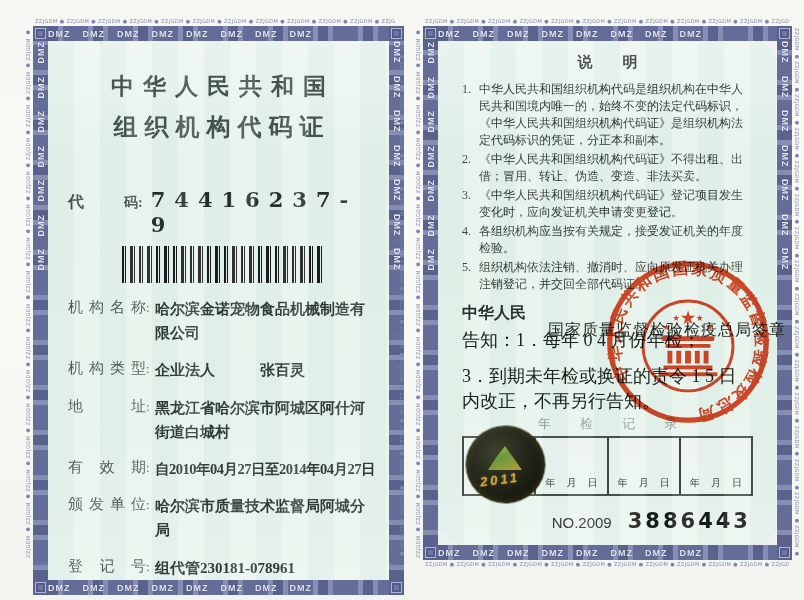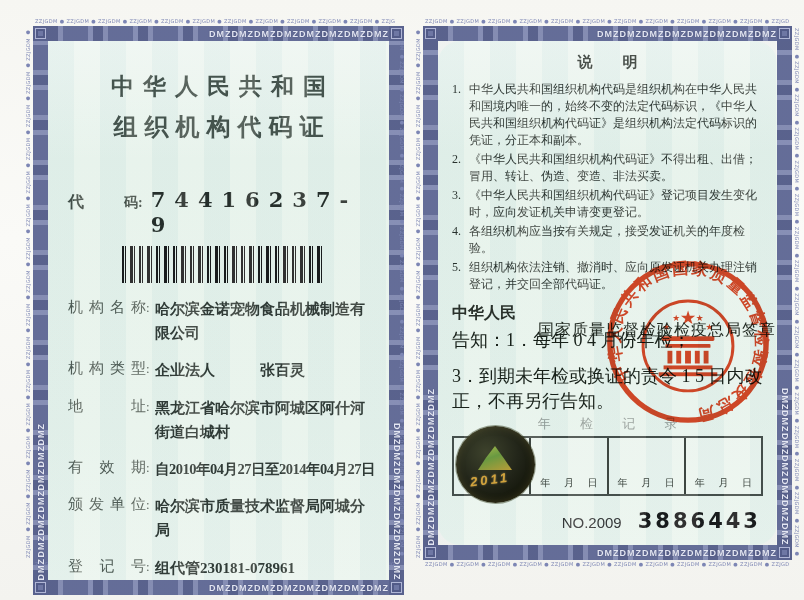"DMZ" .band { gap: none -> 12px; justify-content: flex-end -> flex-start }
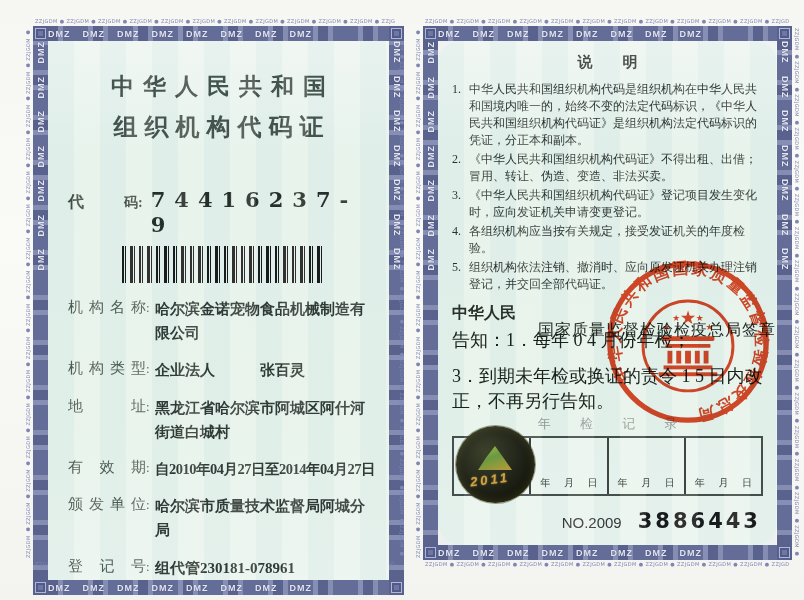"中华人民" #right-inner { padding: 0 14px -> 0 24px }
